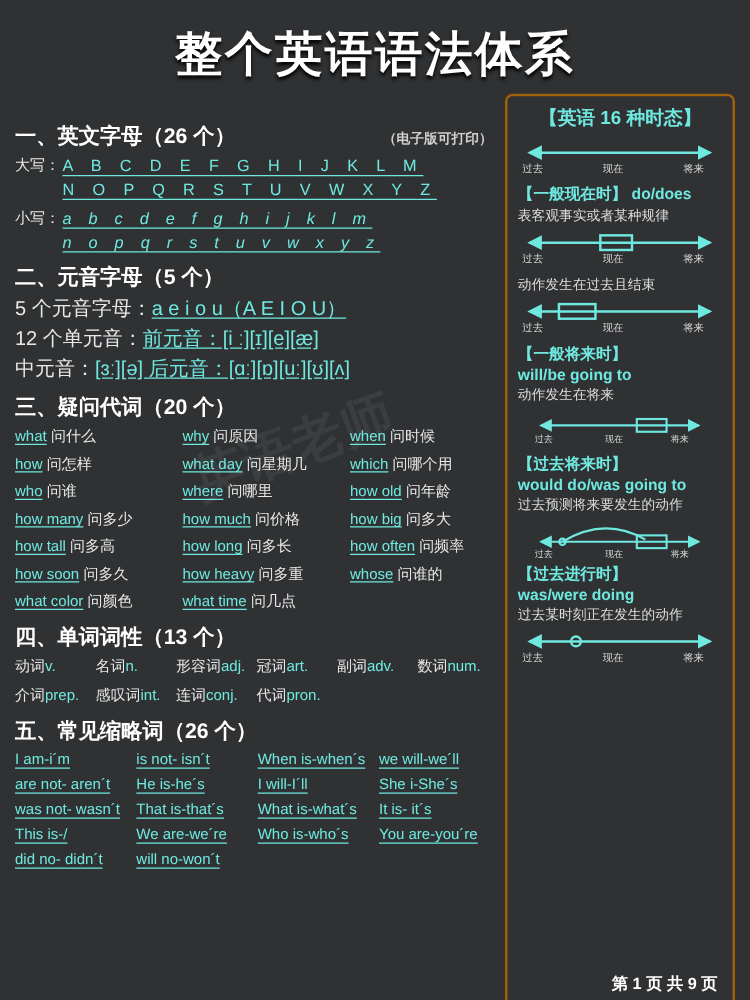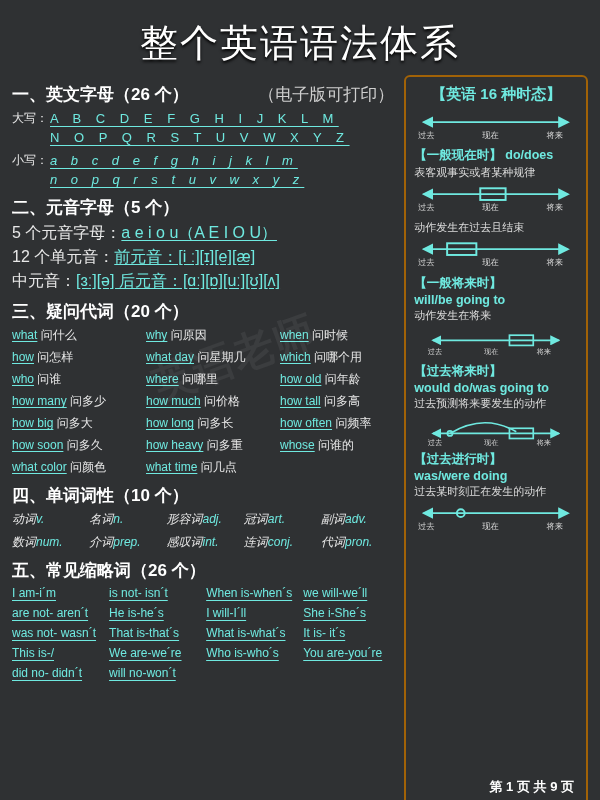"整个英语语法体系" .title { font-weight: normal -> bold }
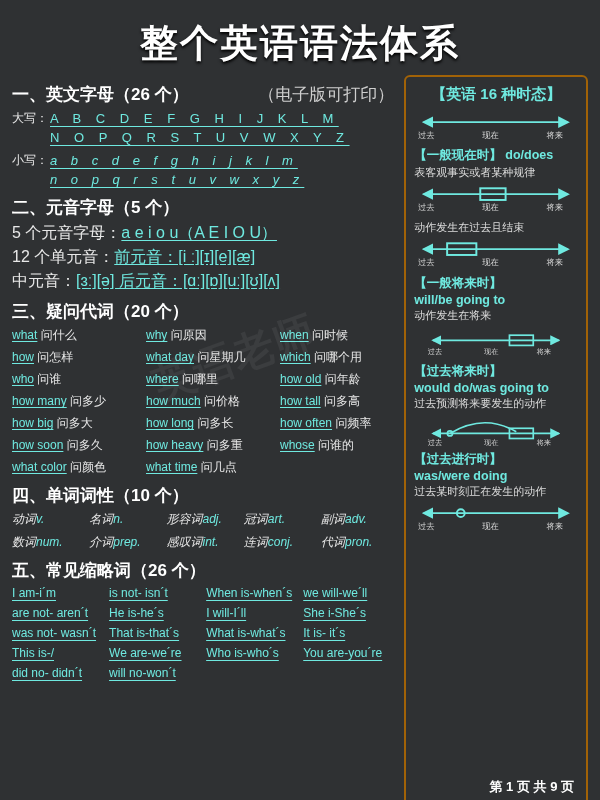"（电子版可打印）" .sec-h .note { font-size: 17px -> 11px; font-weight: normal -> bold; margin-top: none -> 20px }
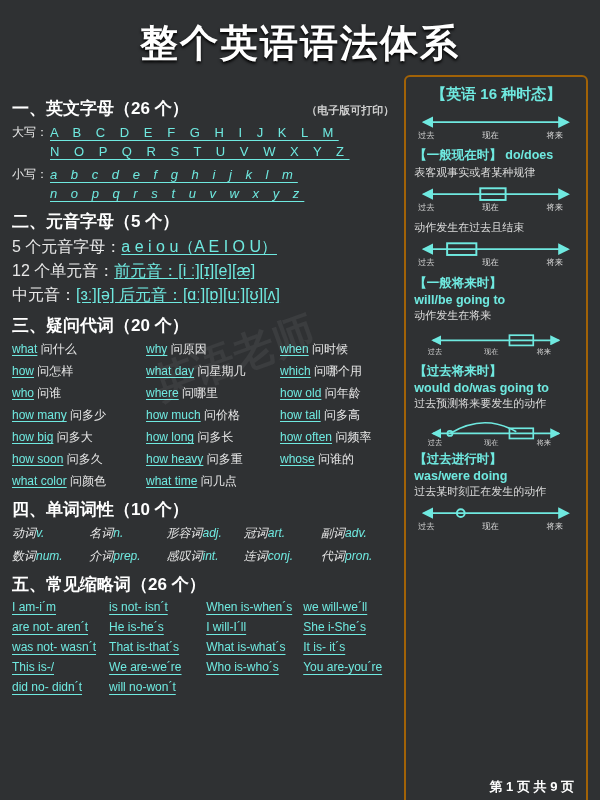"how tall 问多高" span { order: before "how big 问多大" -> after "how big 问多大" }
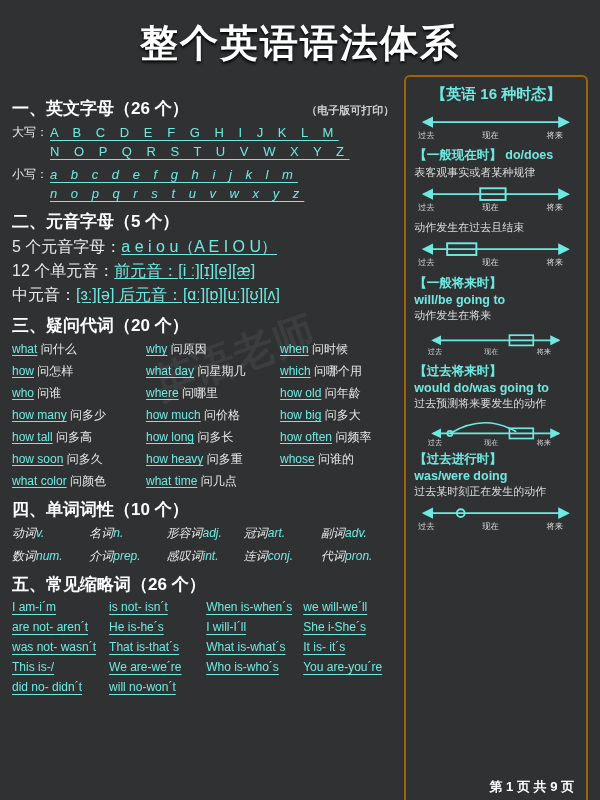"四、单词词性（10 个）" span { text: 10 -> 13 }
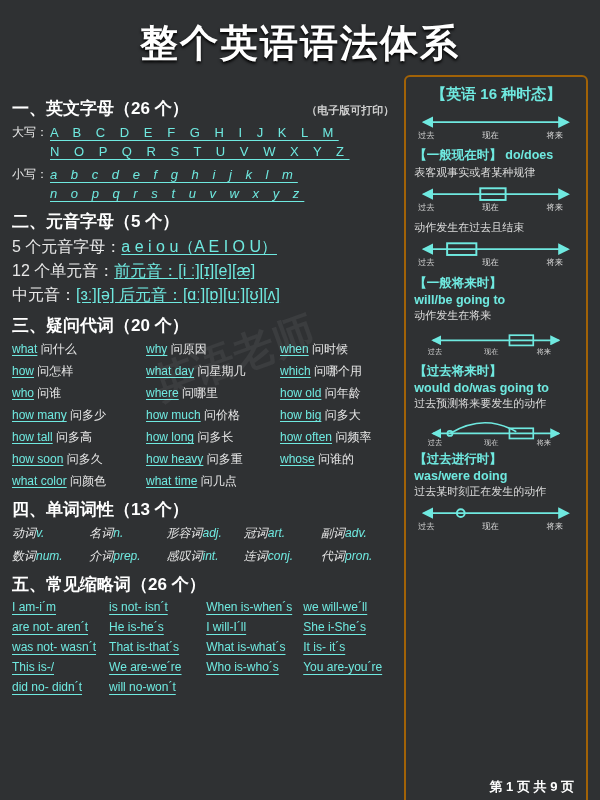"动词v." .pos { font-style: italic -> none; grid-template-columns: repeat(5,1fr) -> repeat(6,1fr) }
